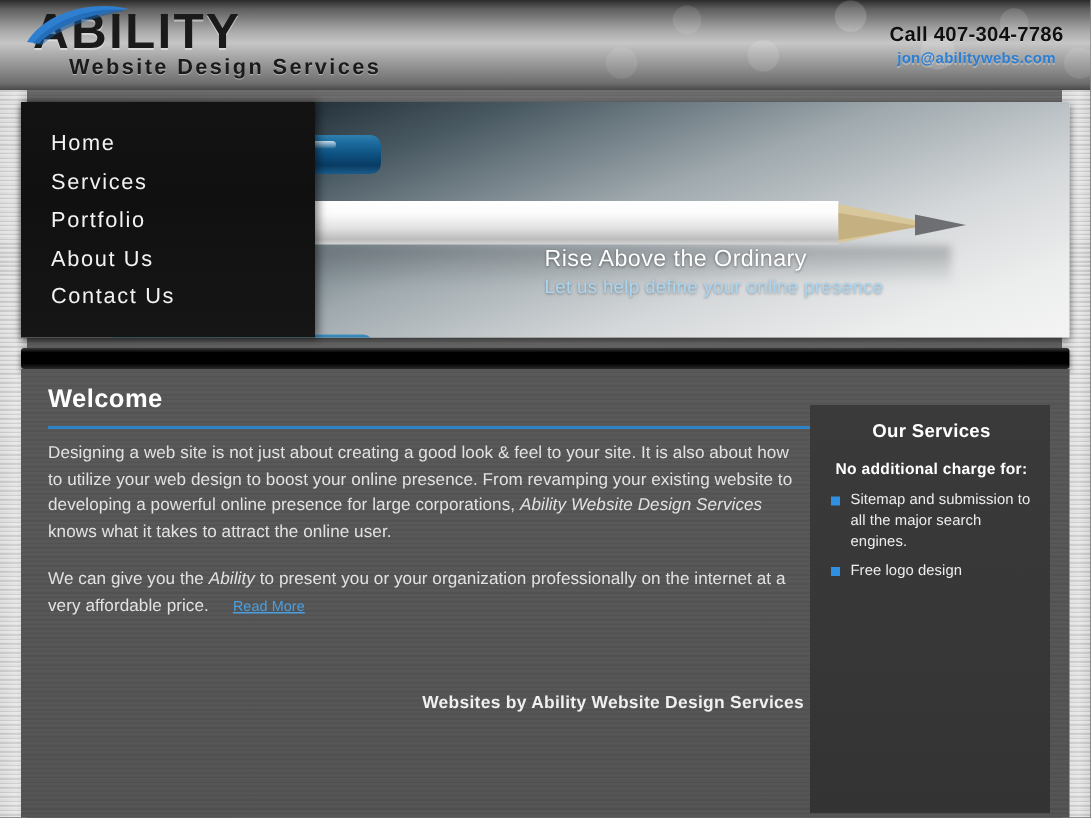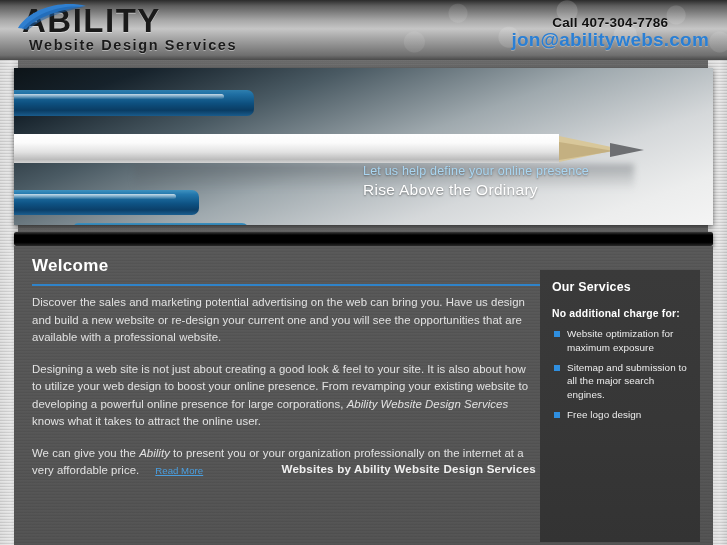"Website Design Services" #logo-sub { margin-left: 7px -> 24px }
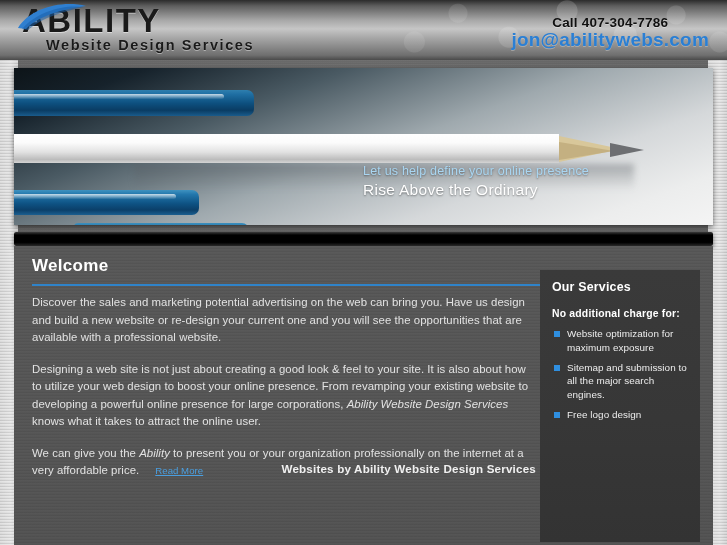"jon@abilitywebs.com" #email { font-size: 19px -> 10px }
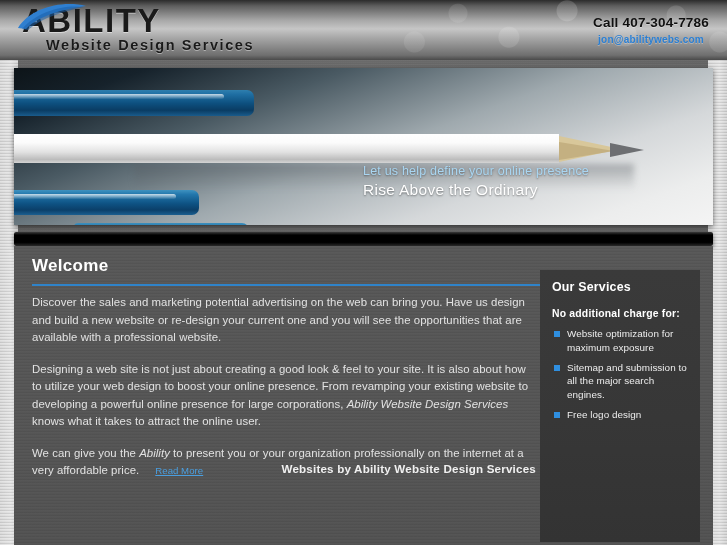"Home" div { html: none -> <div> <a>Home</a> <a>Services</a> <a>Portfolio</a> <a>About Us</a> <a>Contact Us</a> </div> }
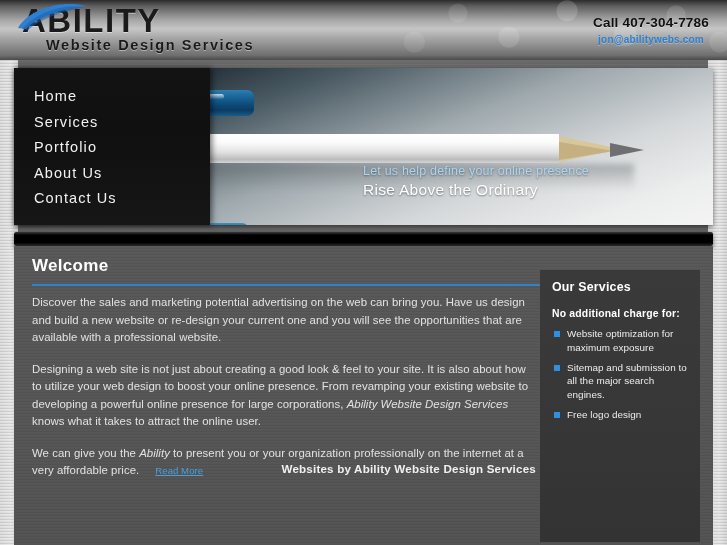"Let us help define your" div { order: before "Rise Above the Ordinary" -> after "Rise Above the Ordinary" }
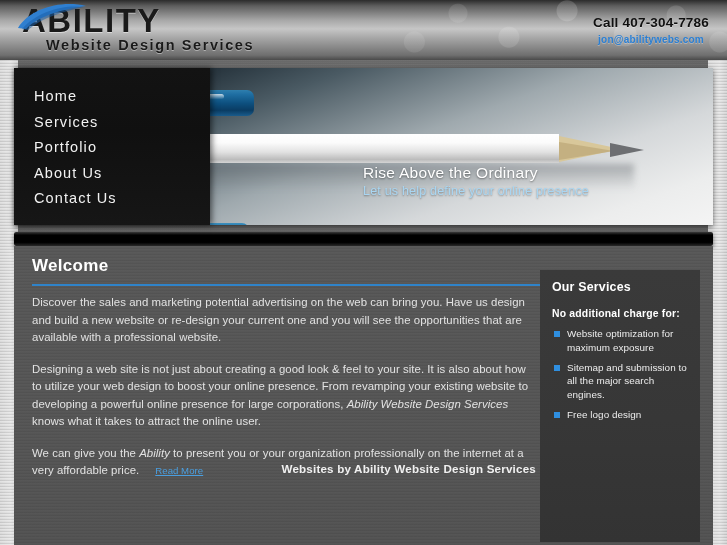"Our Services" .side-head { text-align: none -> center }
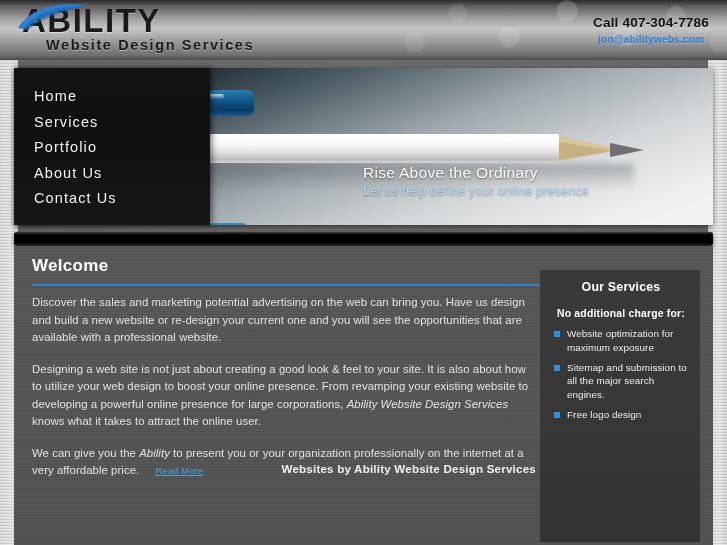"Discover the sales and marketing" p { html: <p>Discover the sales and marketing potential advertising on the web can bring you. Have us design and build a new website or re-design your current one and you will see the opportunities that are available with a professional website.</p> -> none }
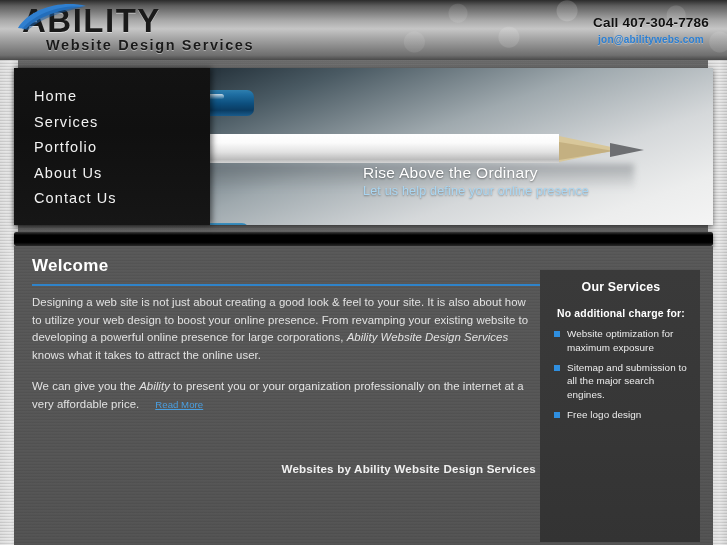"Website optimization for maximum" li { html: <li>Website optimization for maximum exposure</li> -> none }
